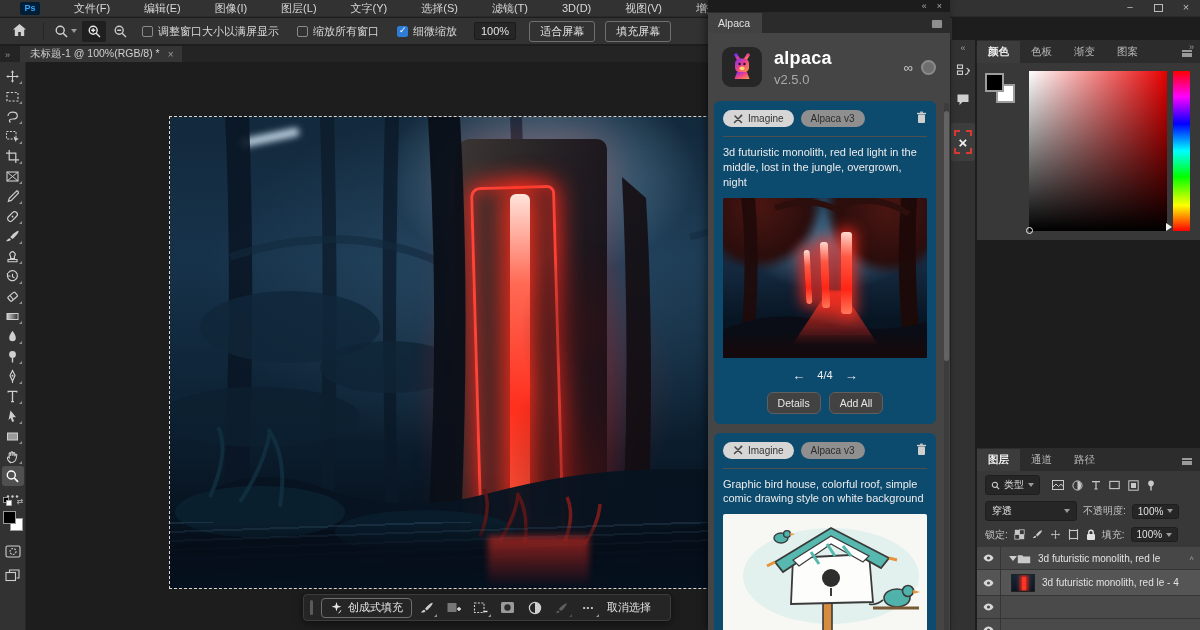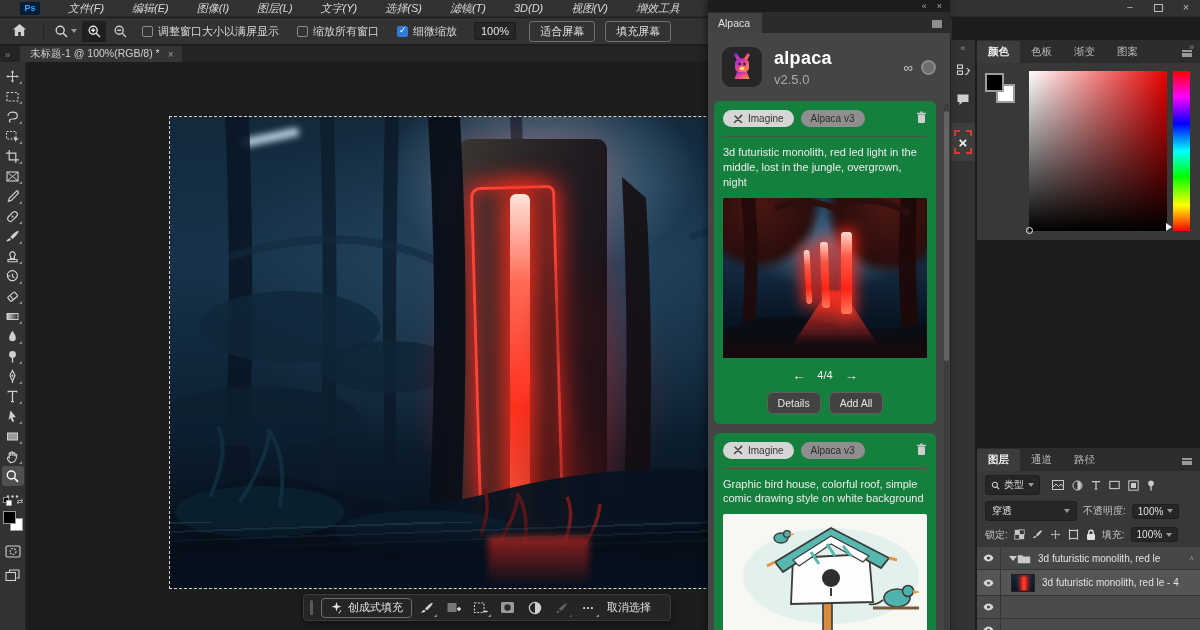"Ps" .menubar { gap: 12px -> 18px }
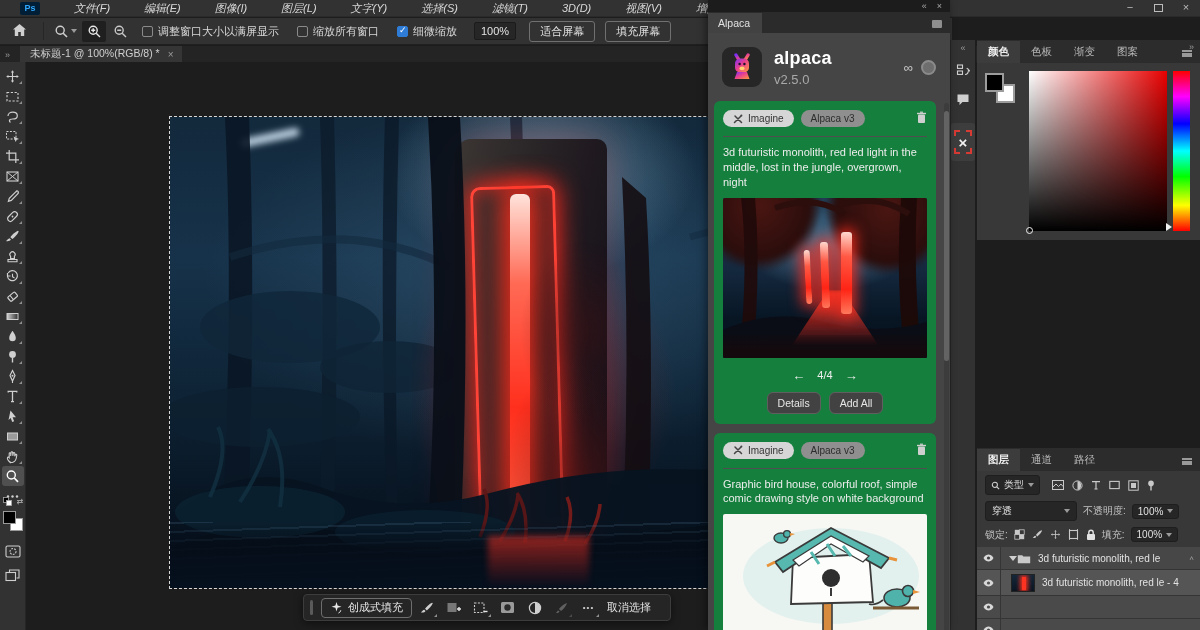"文件(F)" .menu-item { font-style: italic -> none }
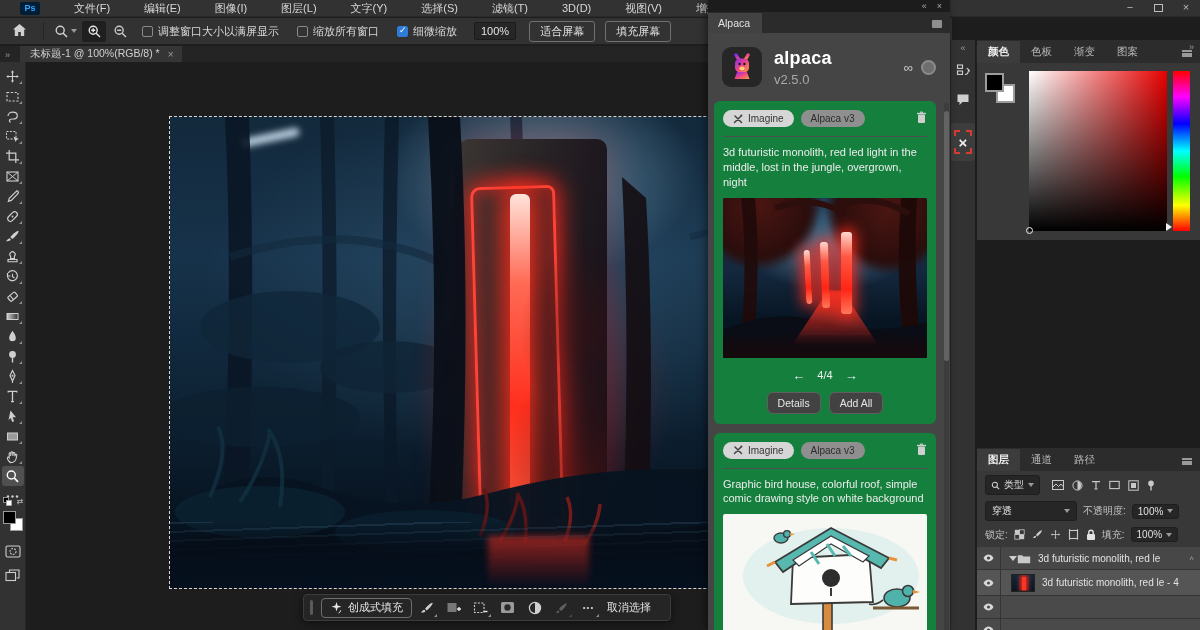"Imagine" .al-card { background: #15803d -> #0c4a6e }
